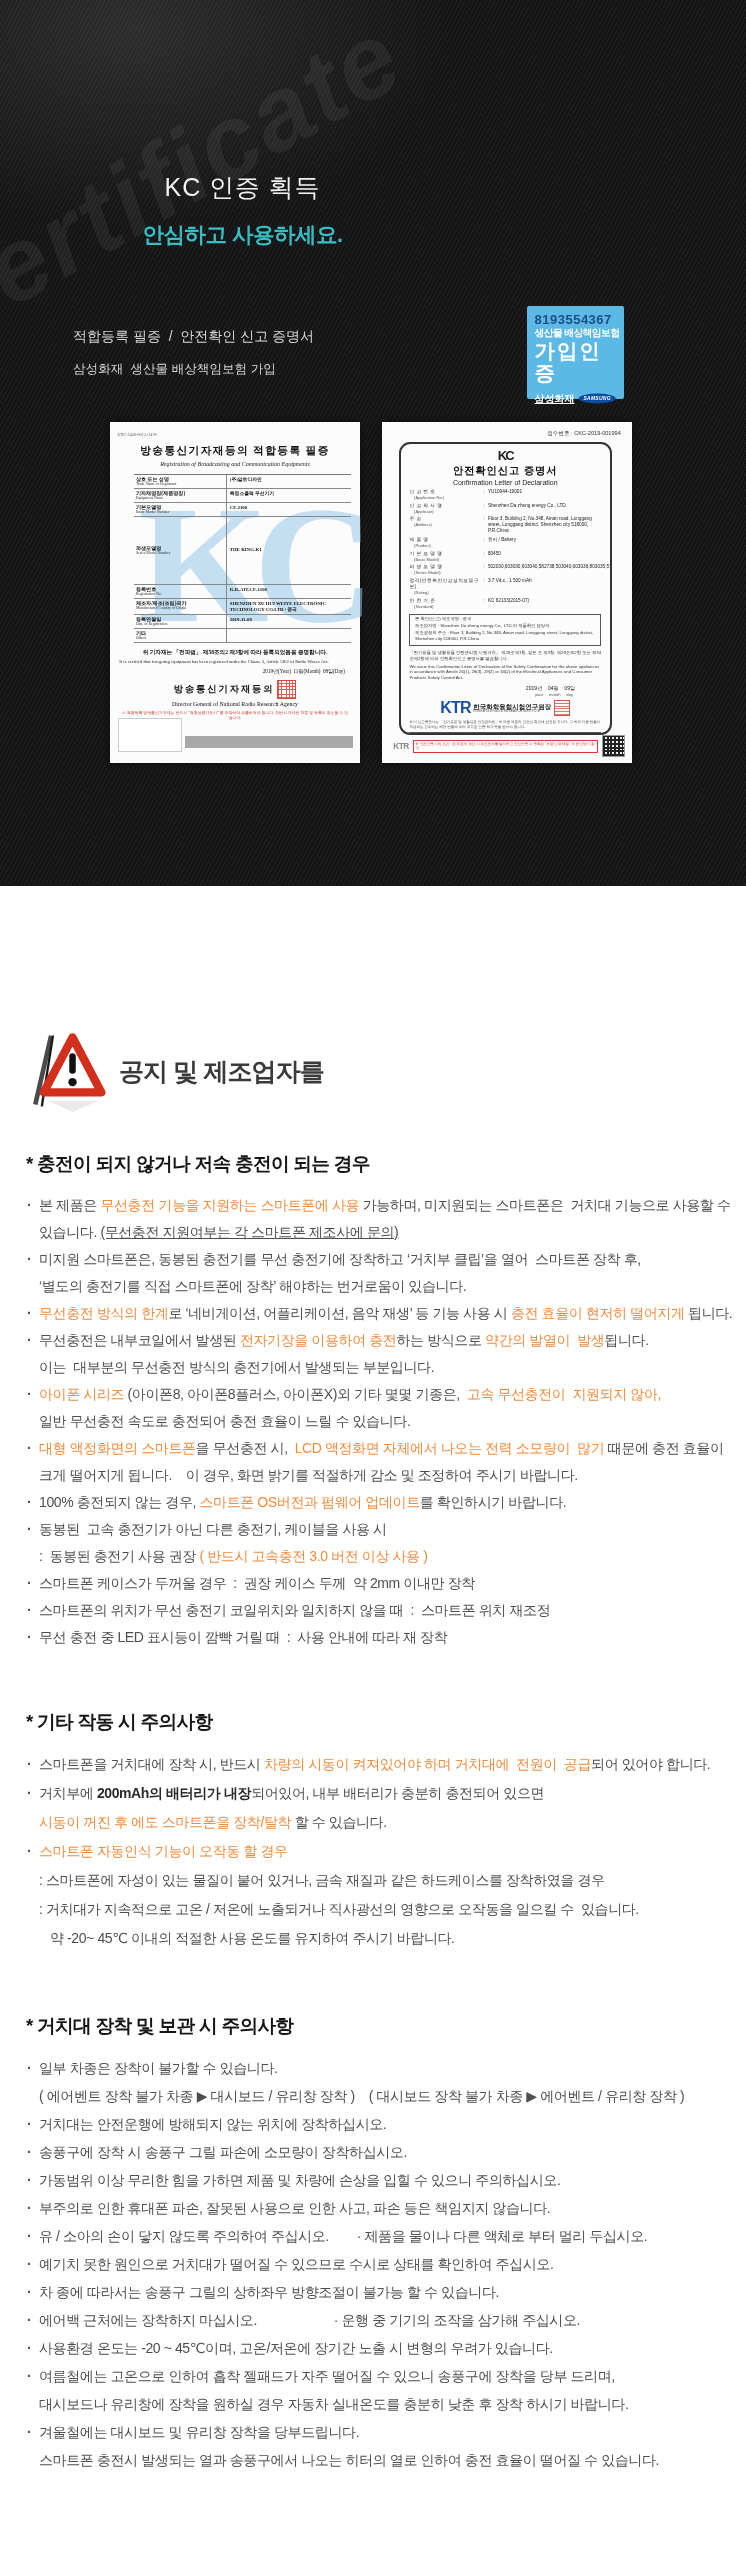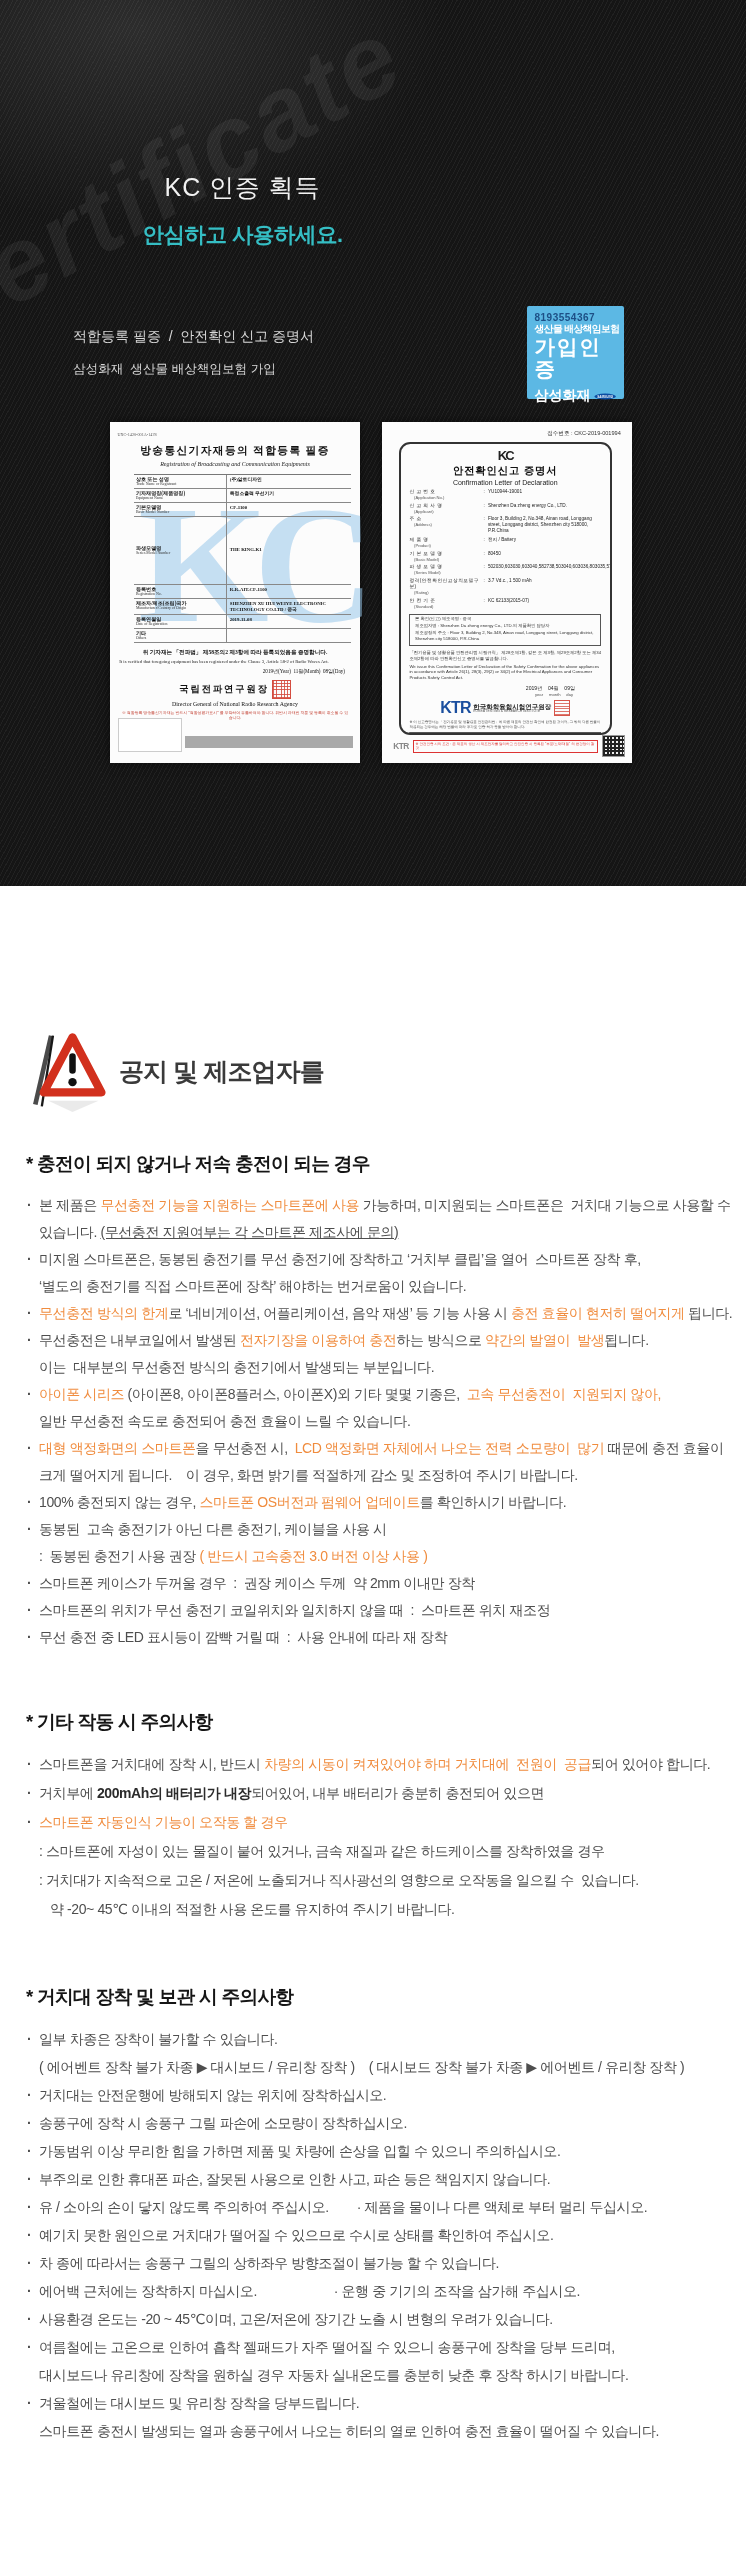"8193554367" .badge-num { font-size: 10px -> 13px }
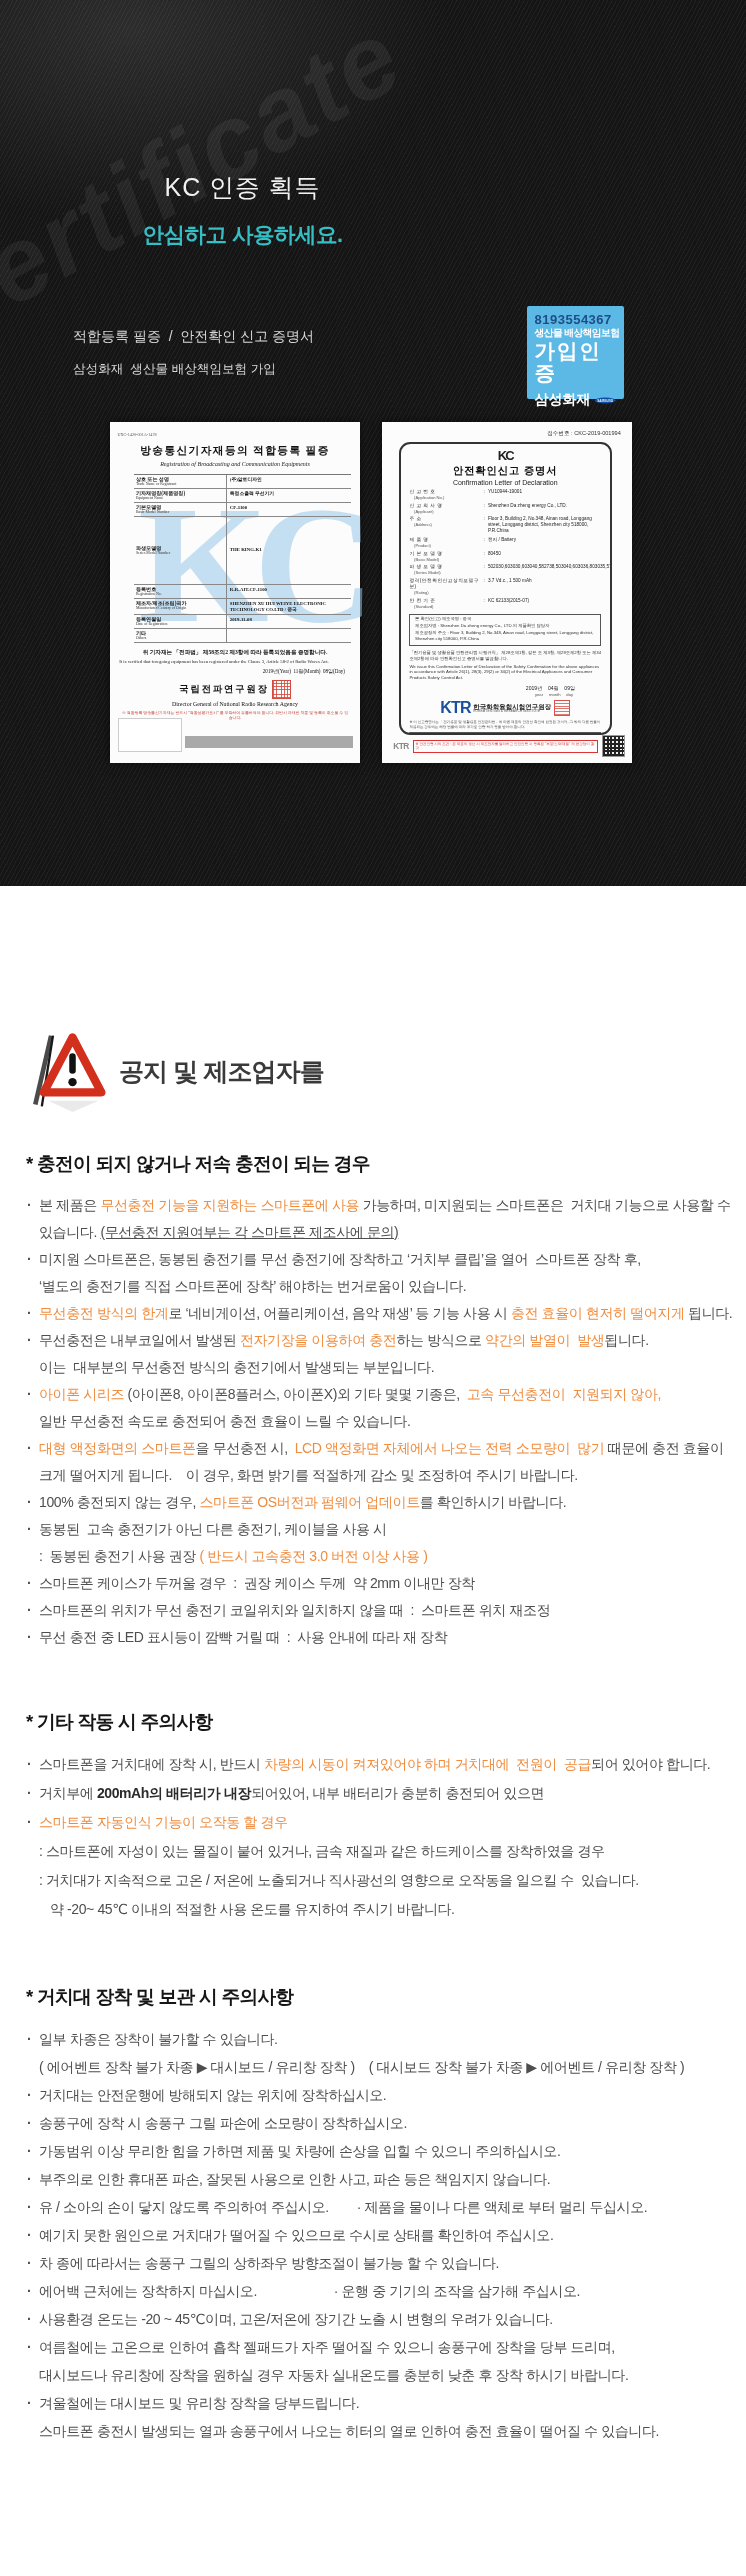"삼성화재" .badge-co { font-size: 14px -> 10px; text-decoration: none -> underline }
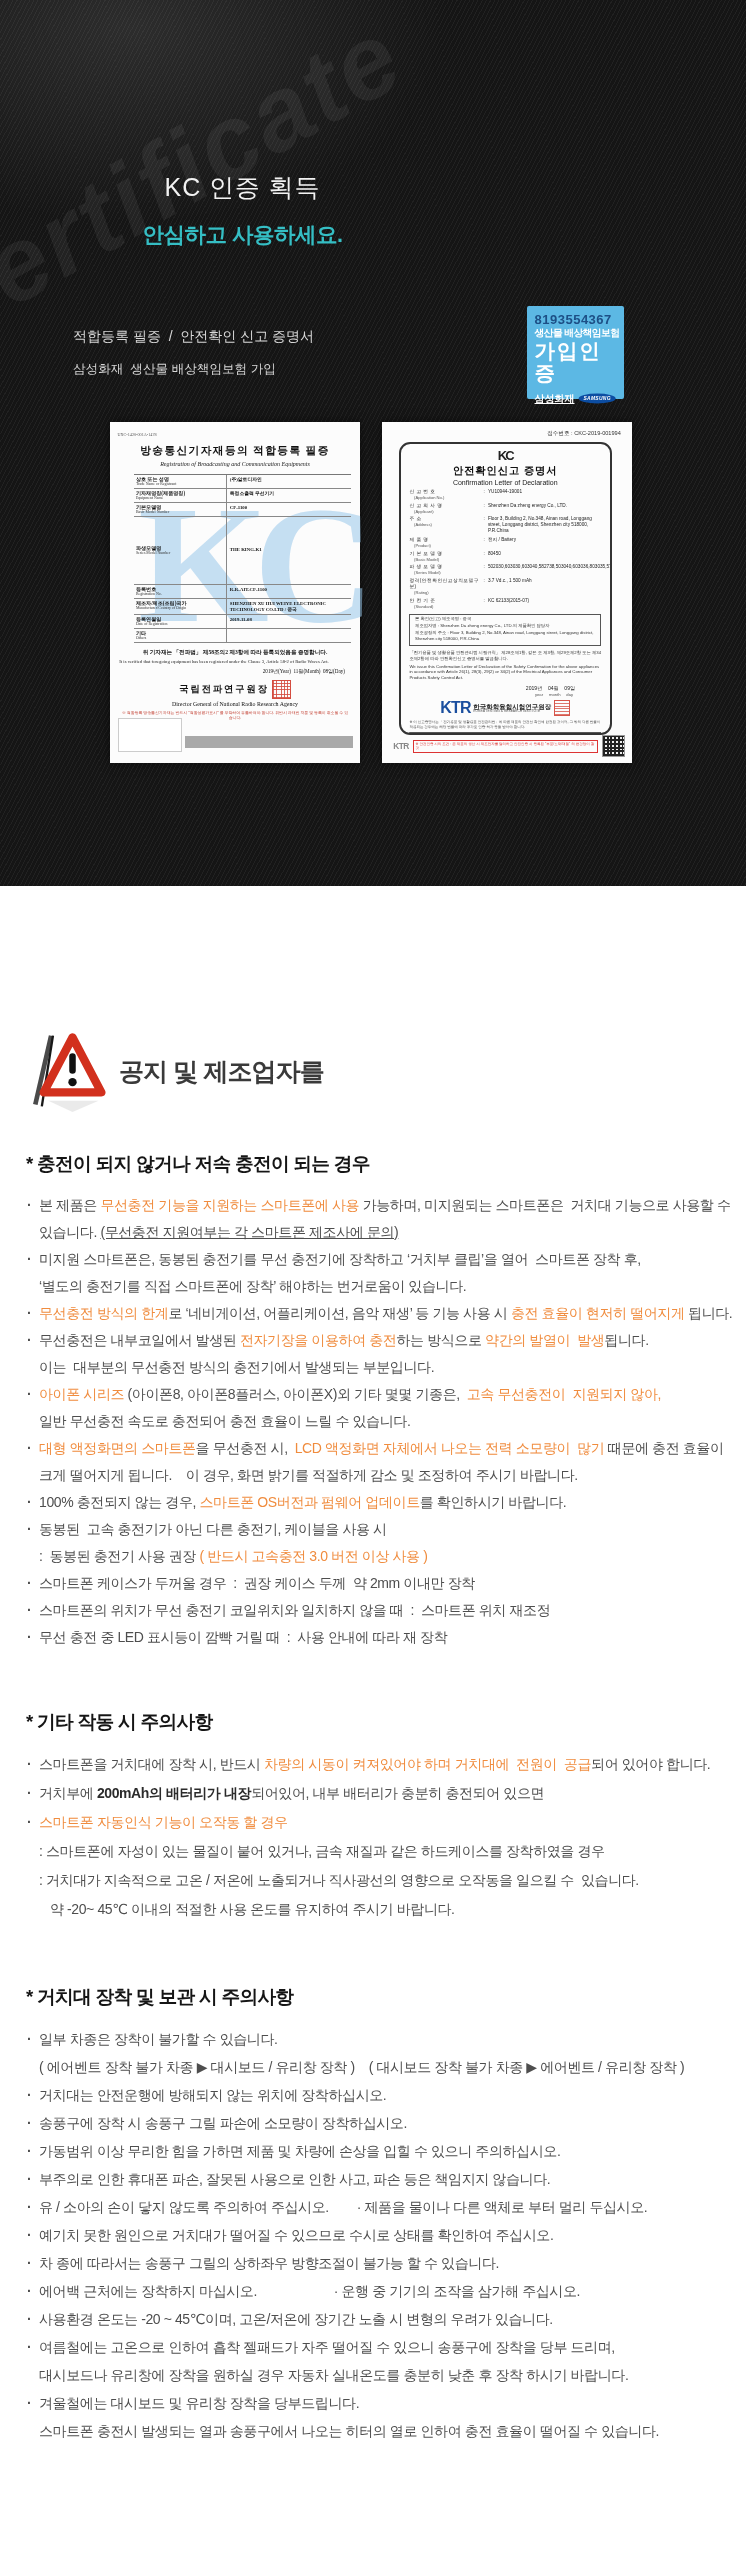"국립전파연구원장" span.lp-signer { text: 국립전파연구원장 -> 방송통신기자재등의 }
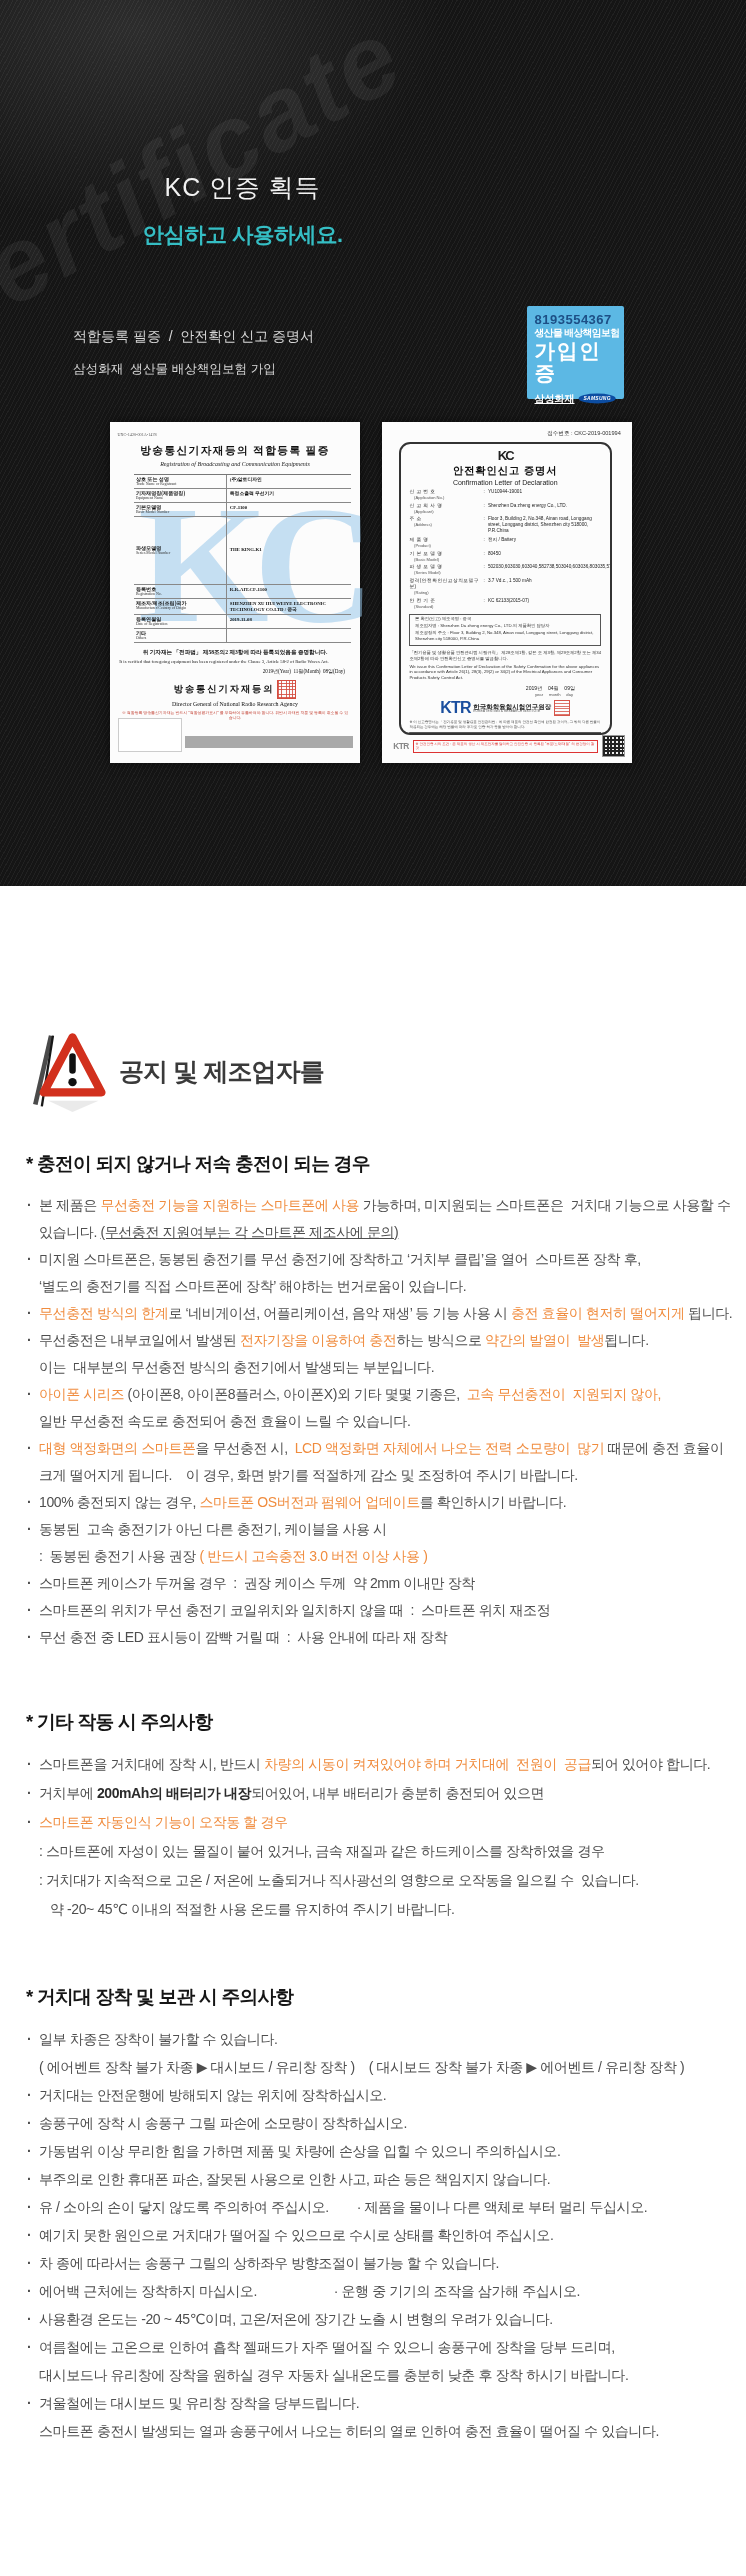"시동이 꺼진 후 에도 스마트폰을" div.line { html: none -> <div><span>시동이 꺼진 후 에도 스마트폰을 장착/탈착</span><span> 할 수 있습니다.</span></div> }
